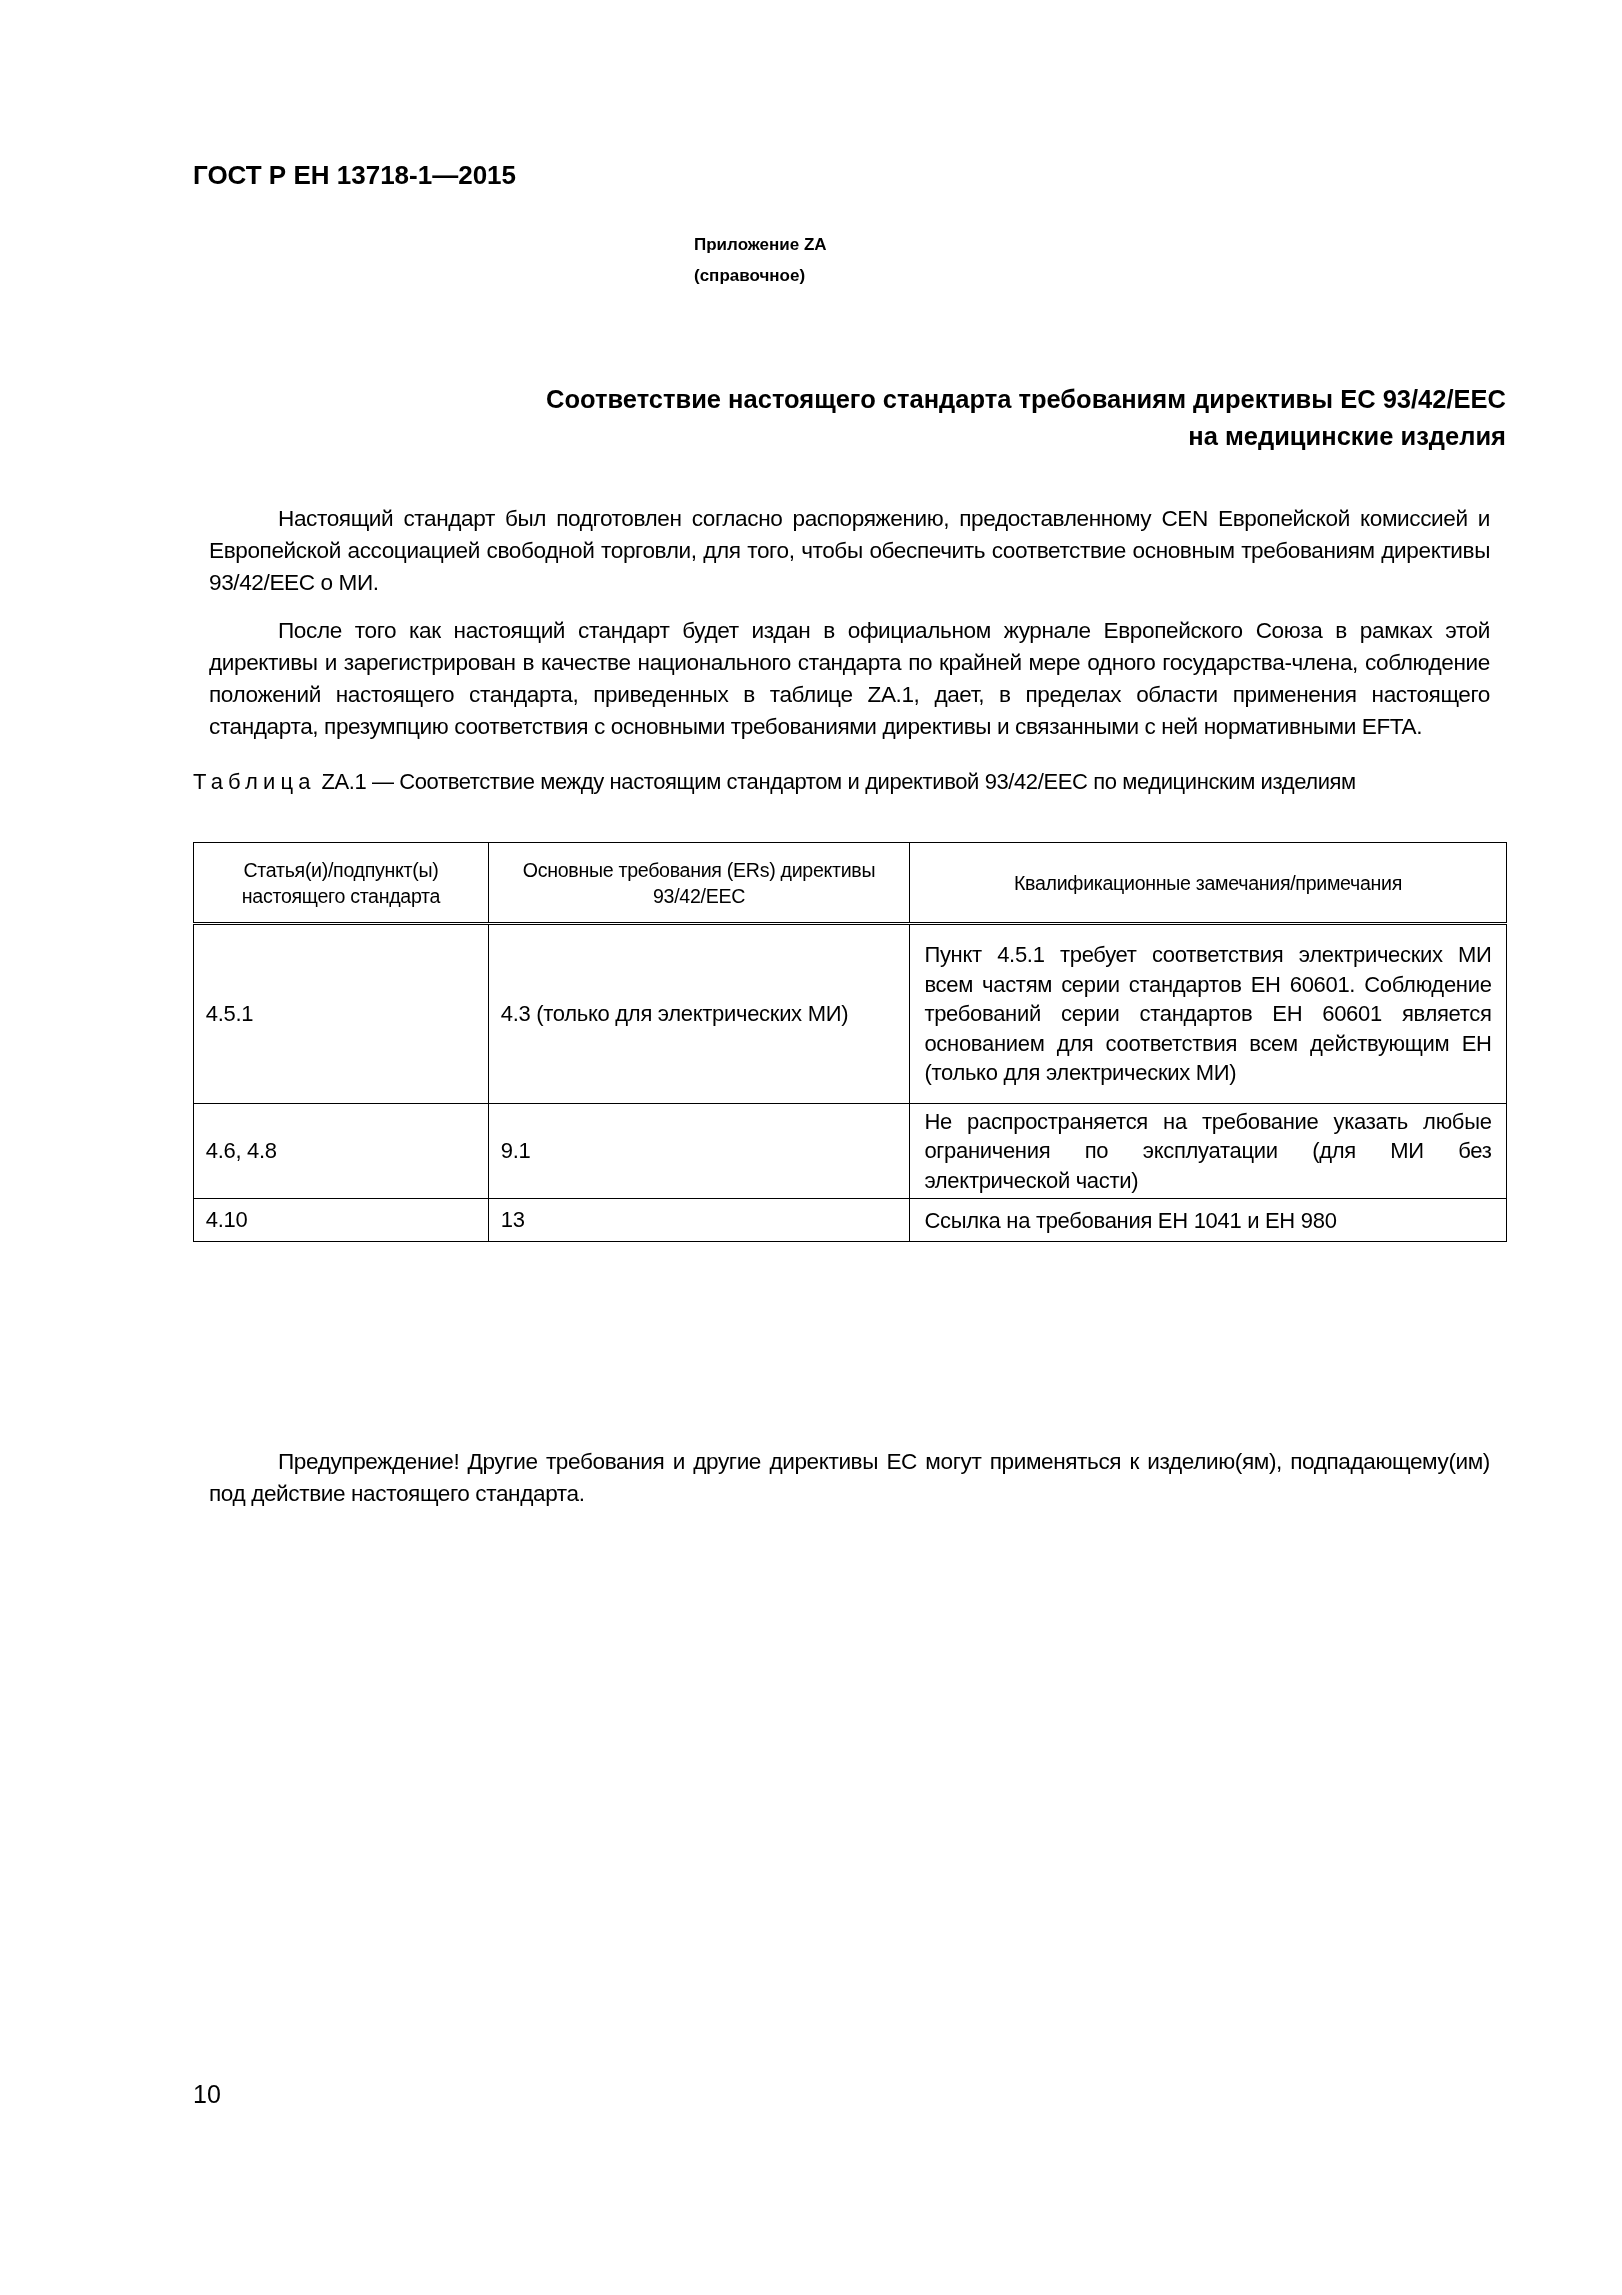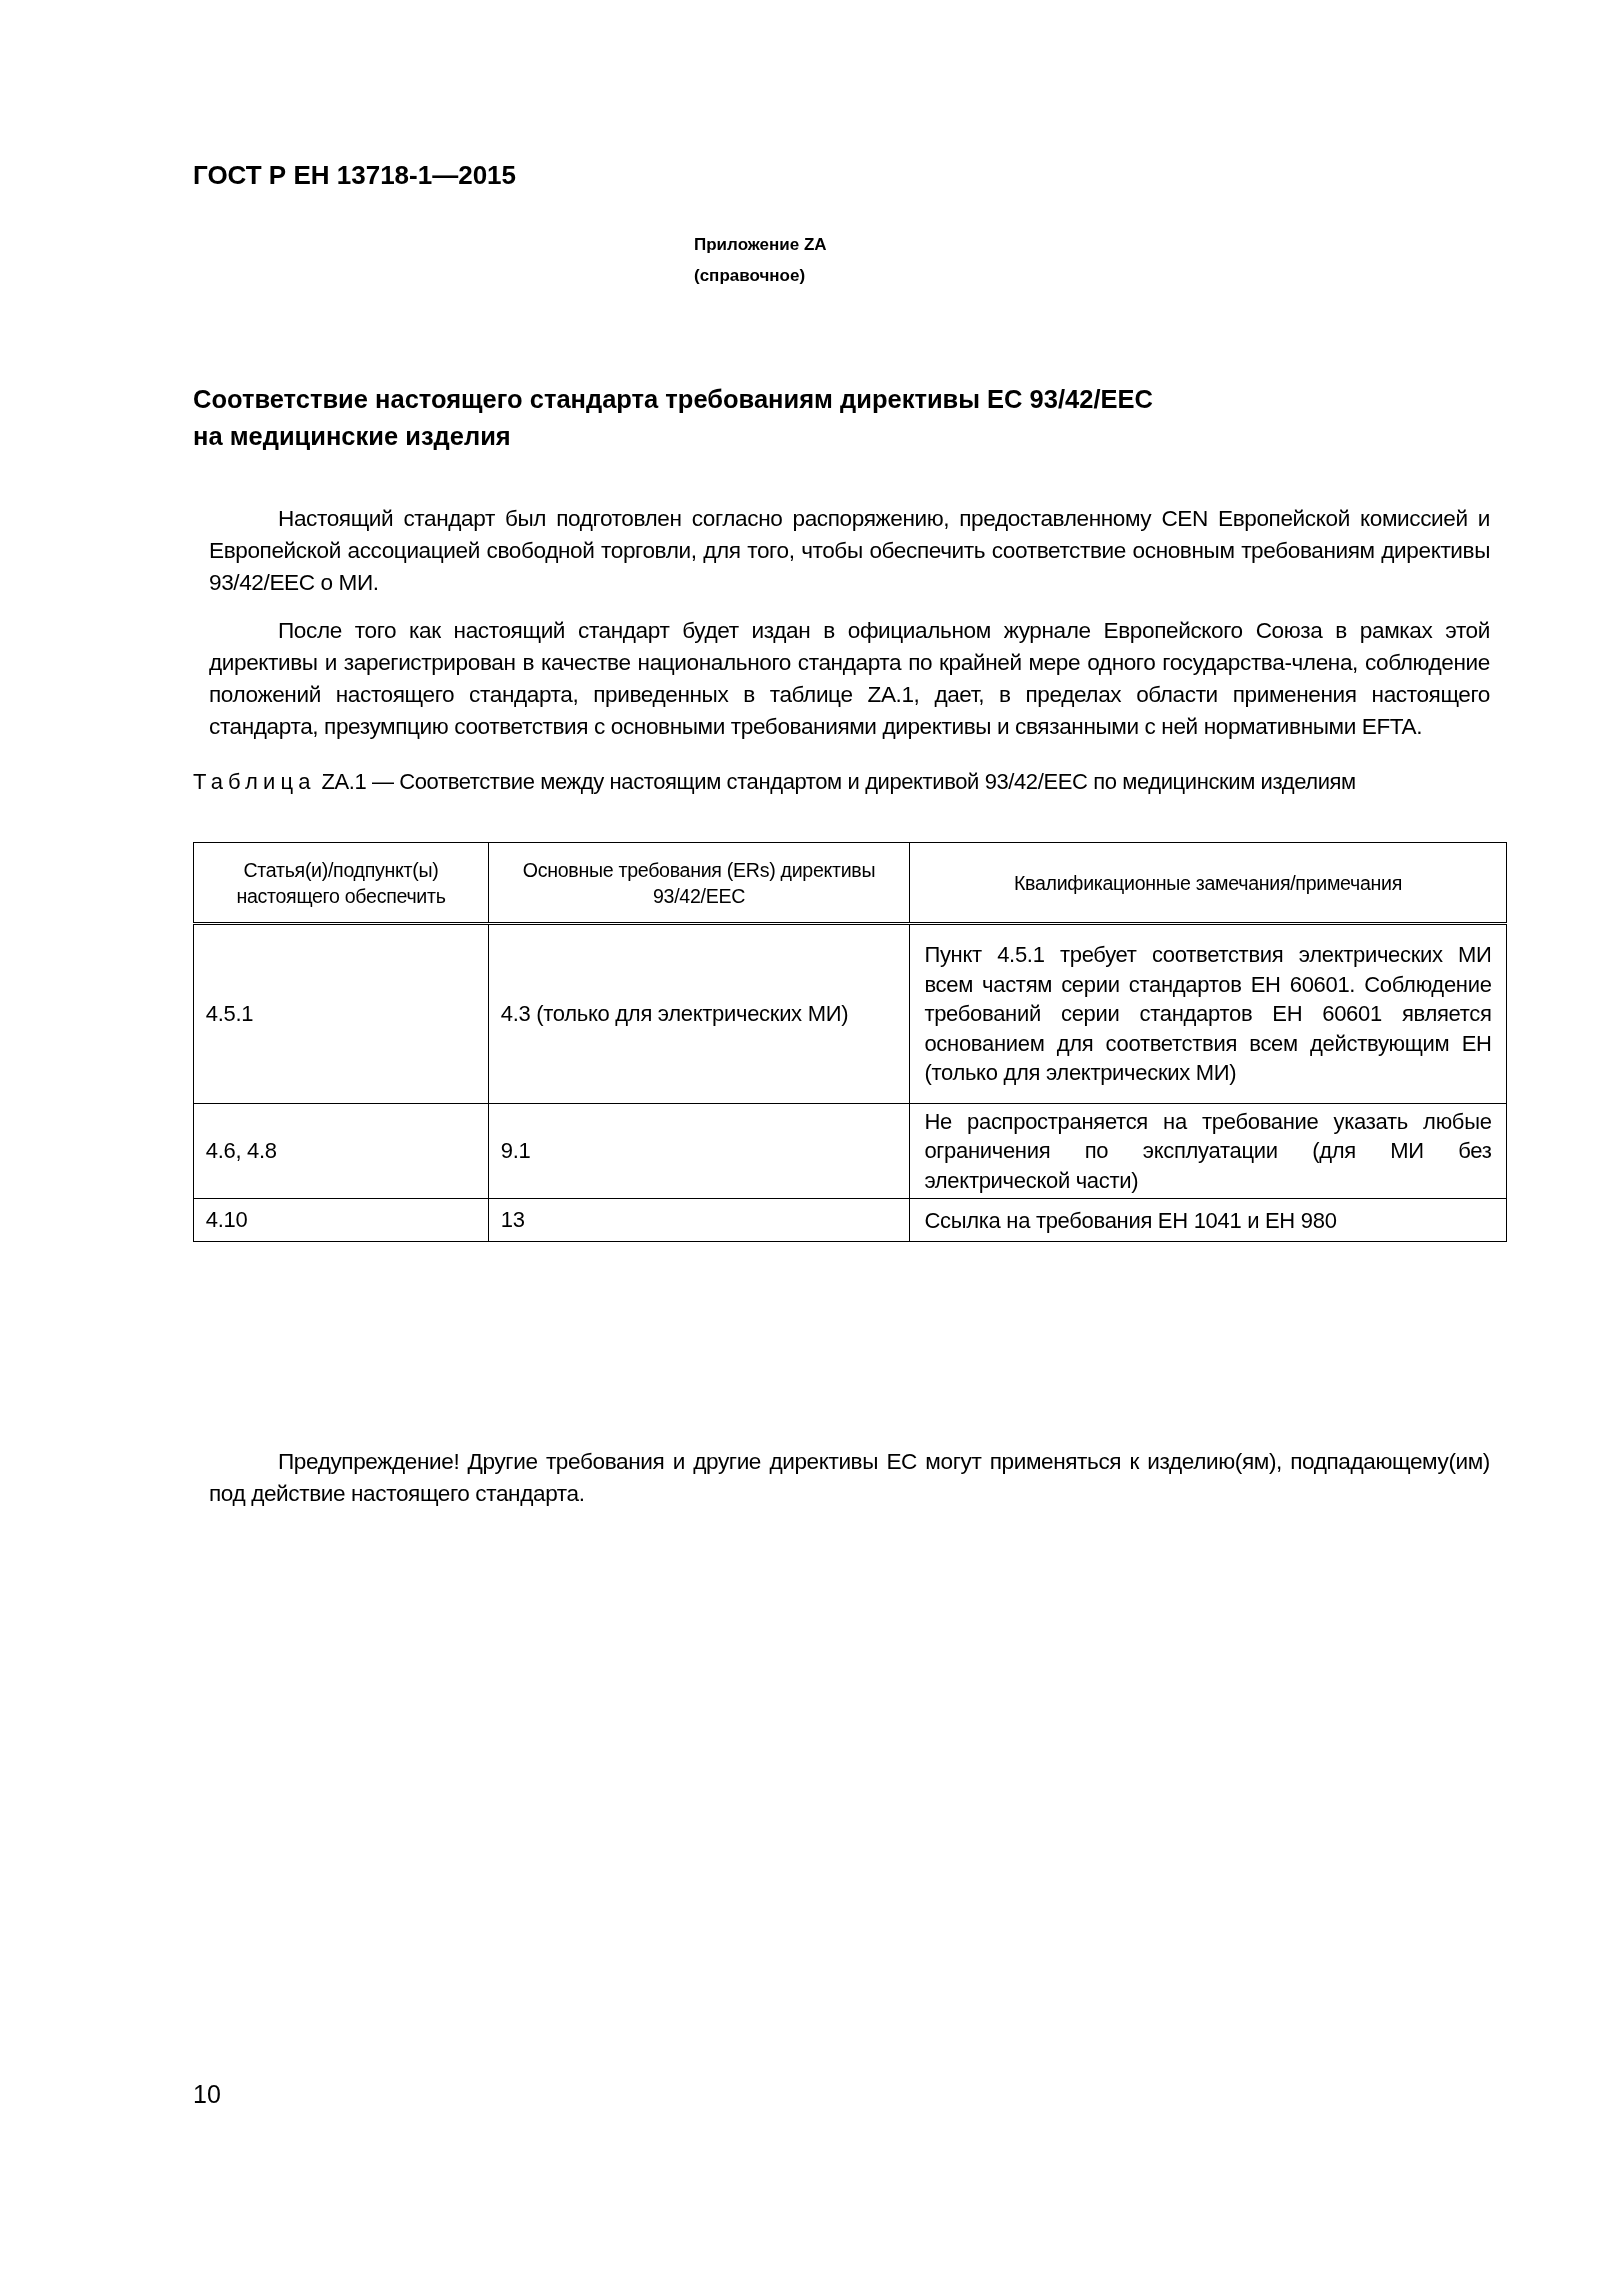"Соответствие настоящего стандарта" .title { text-align: left -> right }
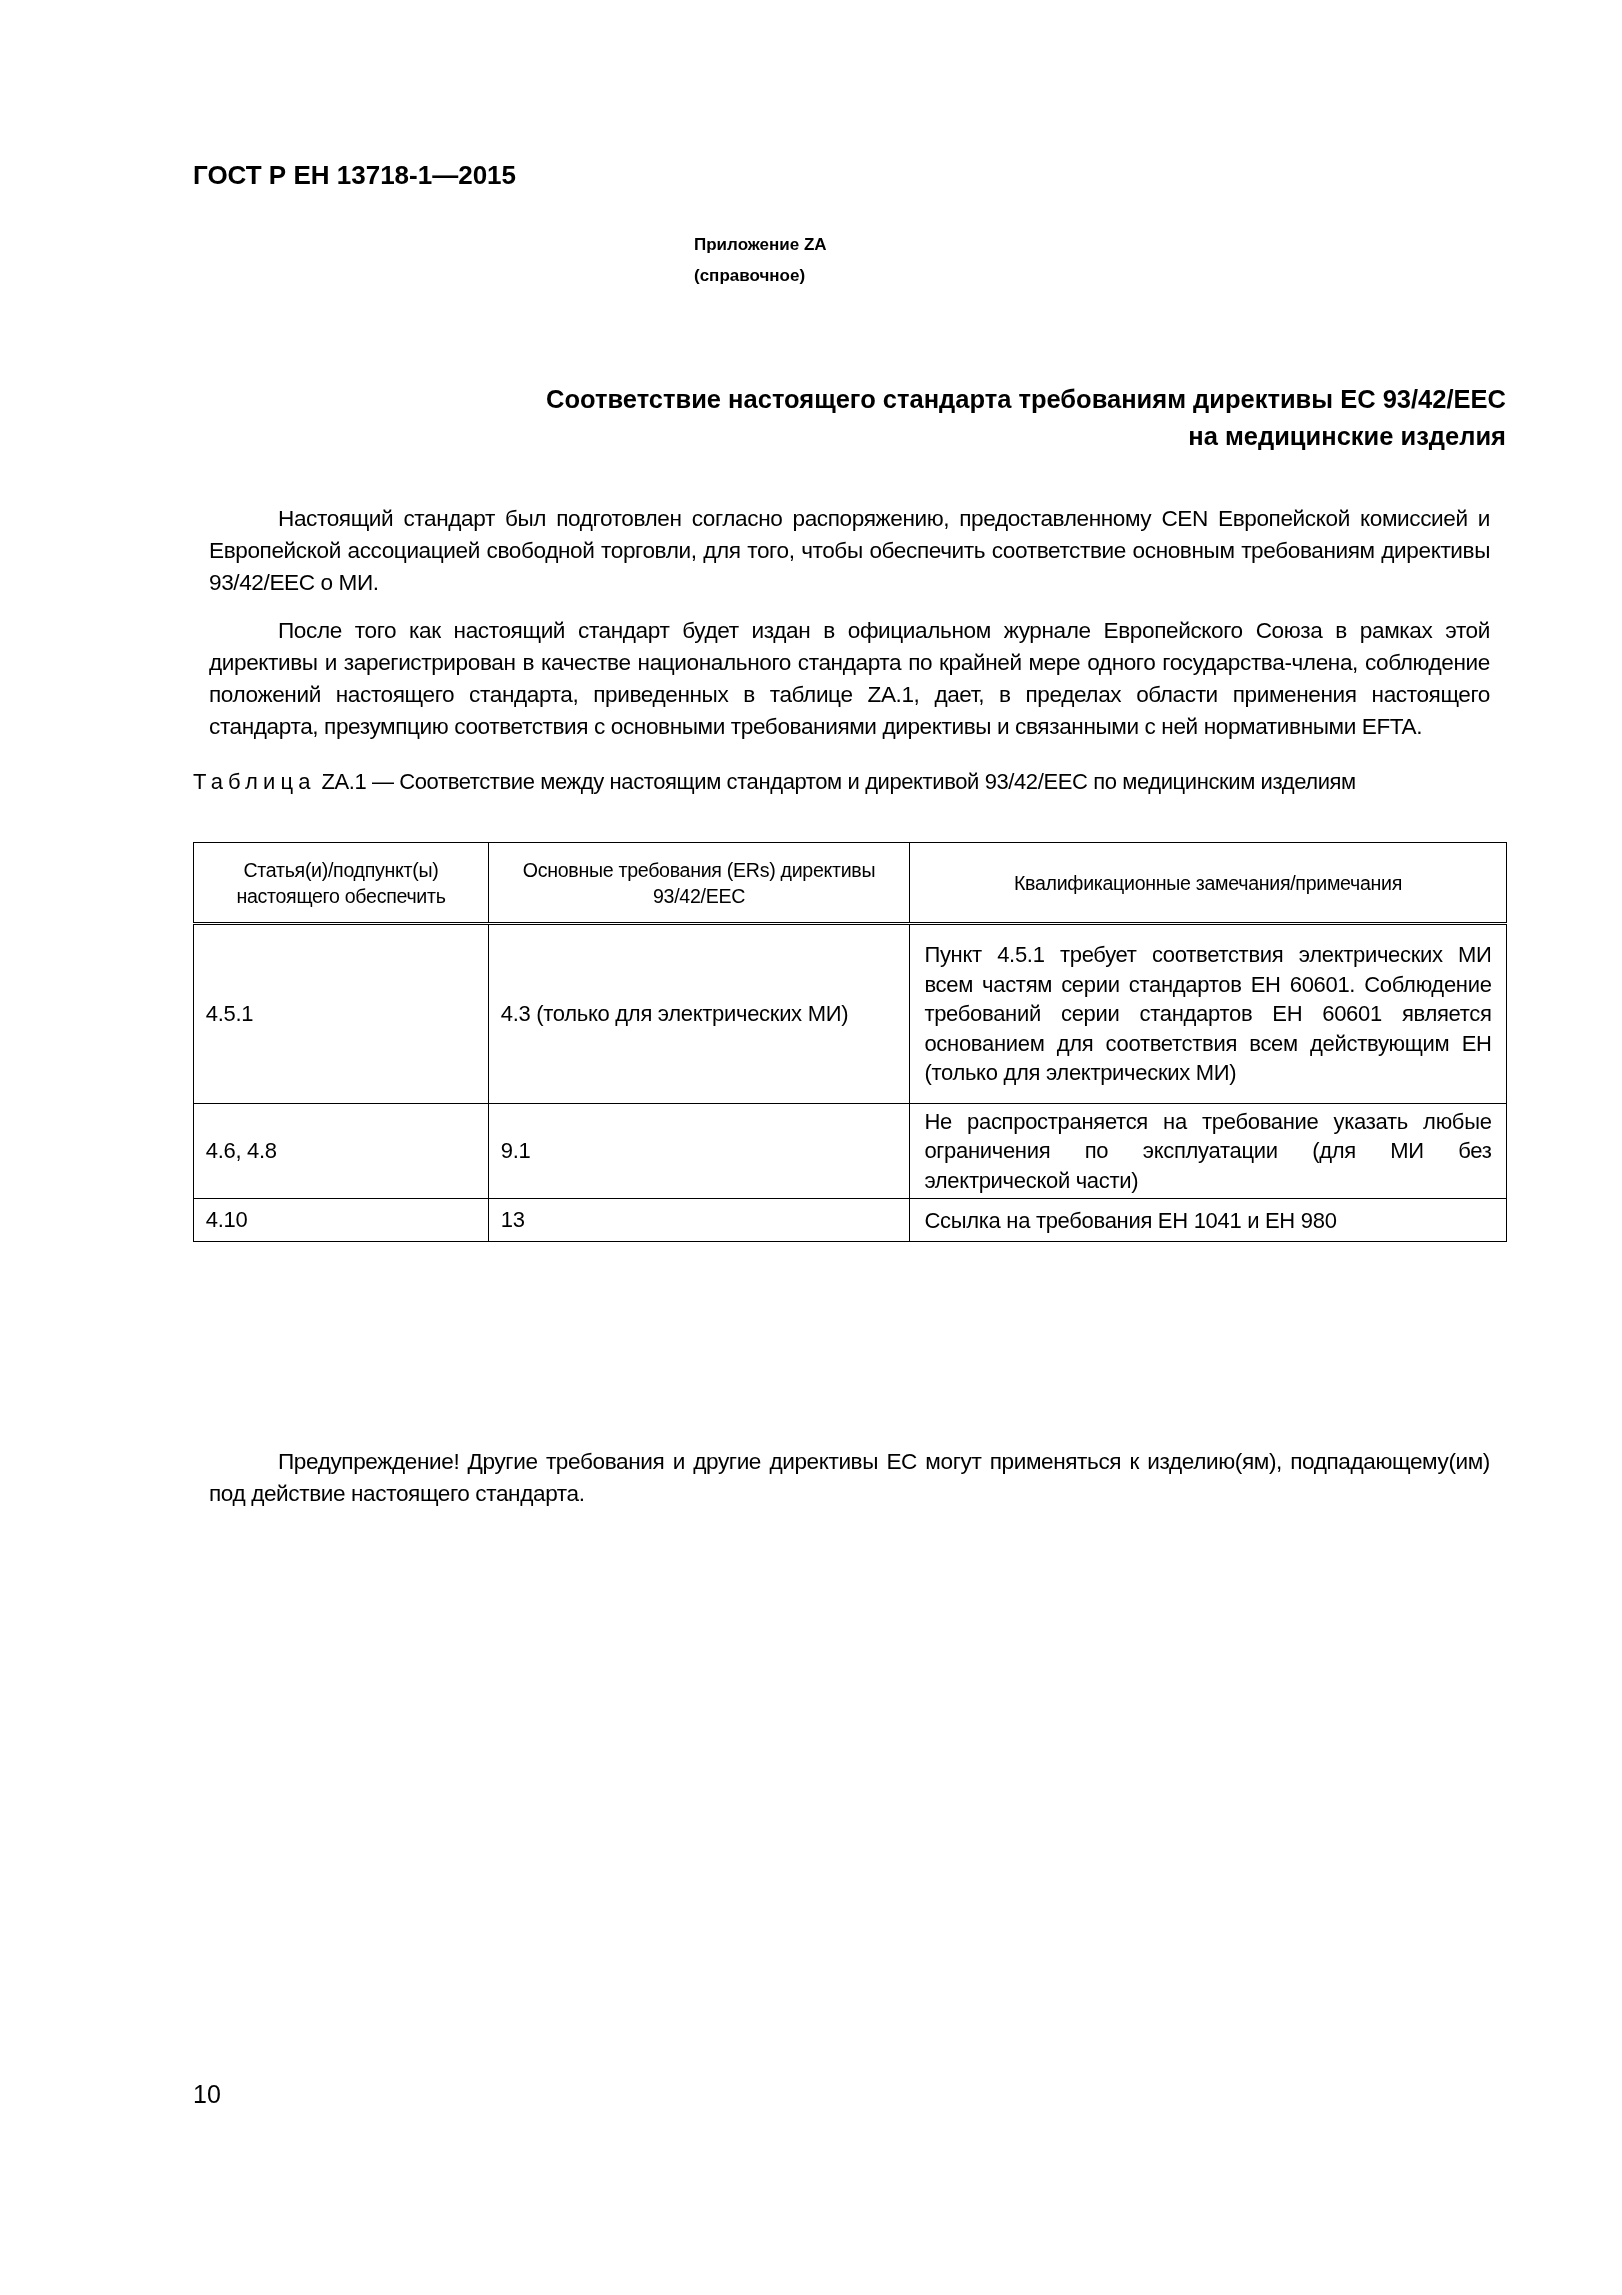"Статья(и)/подпункт(ы) настоящего" th { text: обеспечить -> стандарта }
